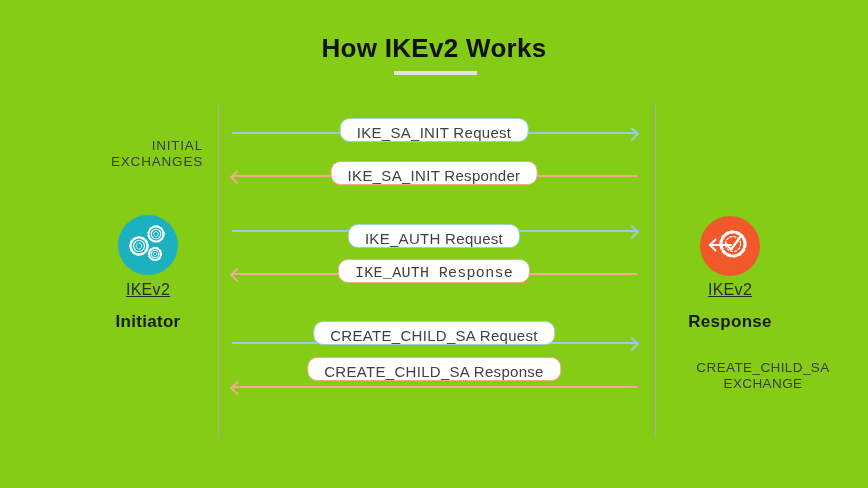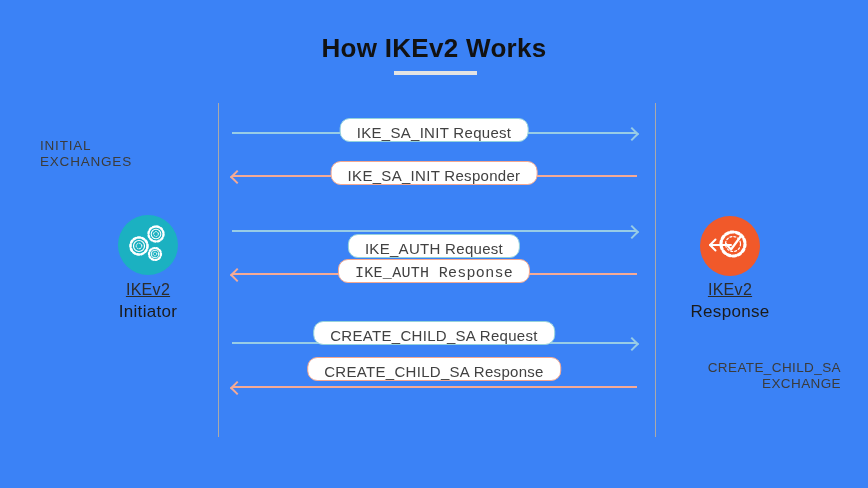"How IKEv2 Works" .canvas { background: #3b82f6 -> #84cc16 }
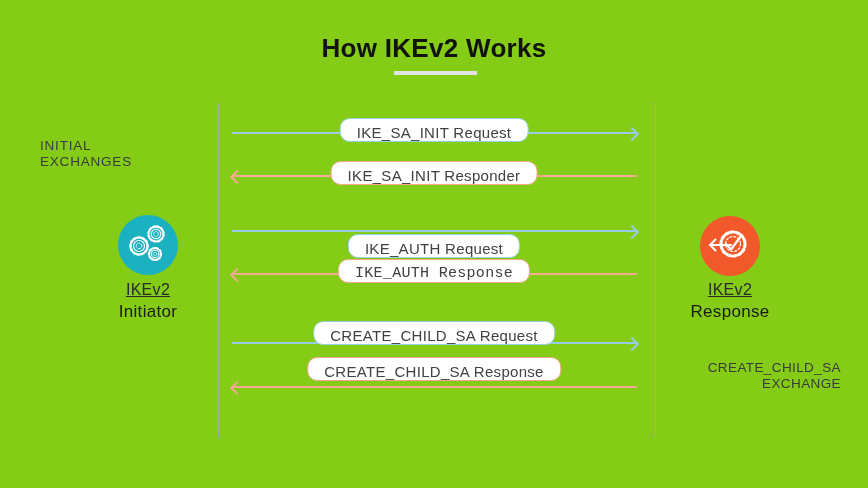"INITIAL" .side-label.initial { text-align: left -> right }
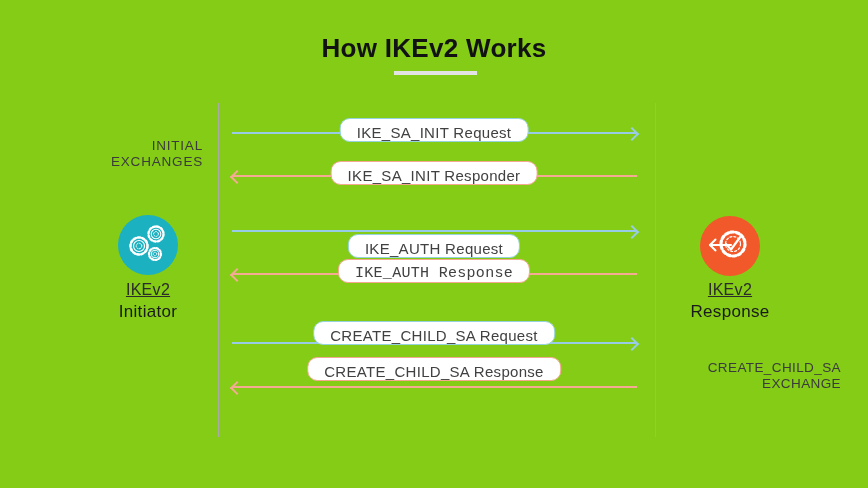"IKE_AUTH Request" div.msg-box { top: 234px -> 224px }
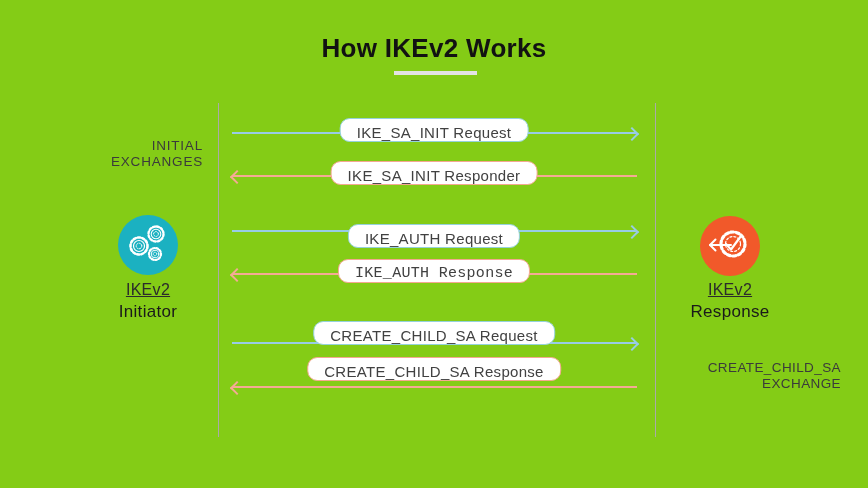"Initiator" .node-role { font-weight: 400 -> 700; margin-top: 3px -> 13px }
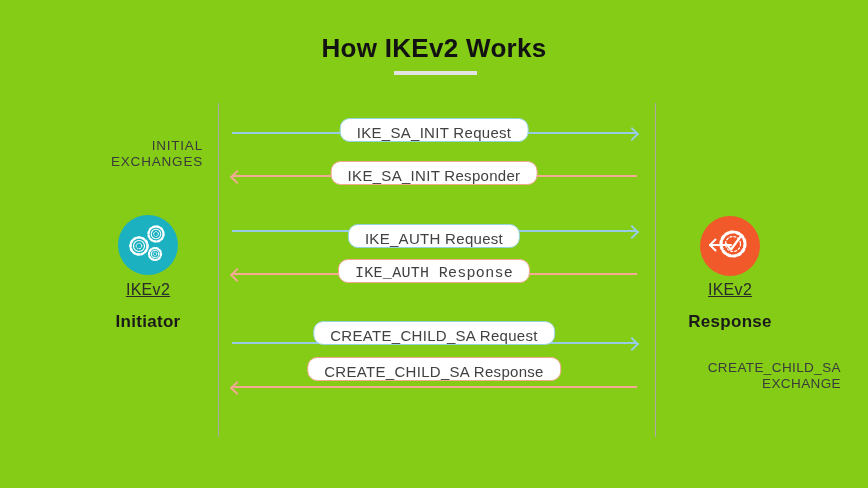"CREATE_CHILD_SA" .side-label.child { left: 651px -> 668px; text-align: right -> center }
